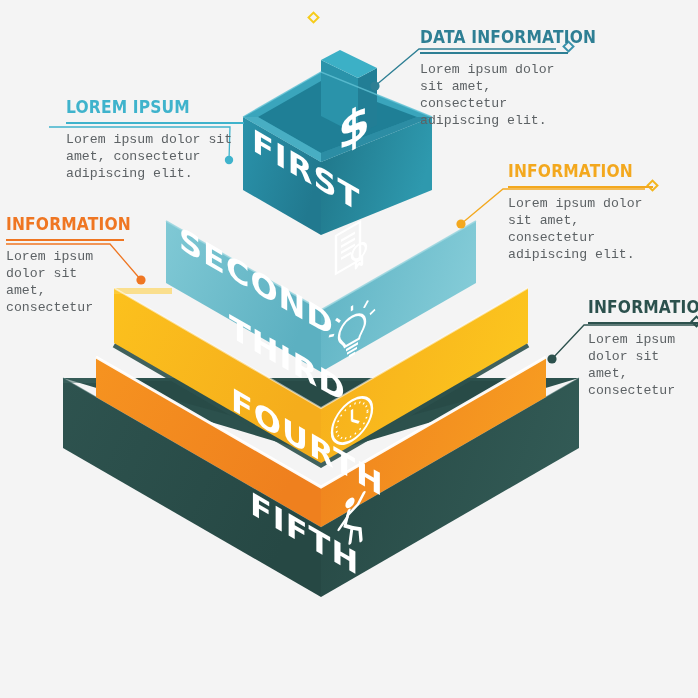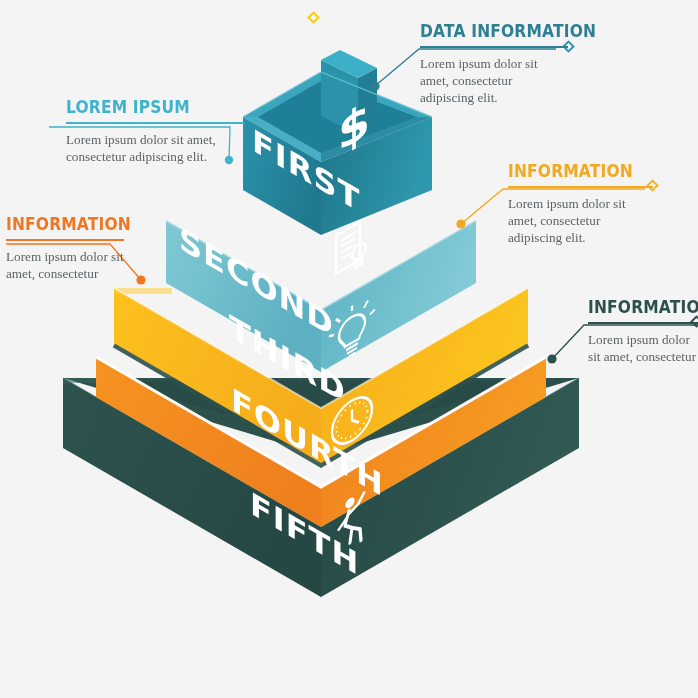"DATA INFORMATION" #callout-data-info { top: 22px -> 28px }
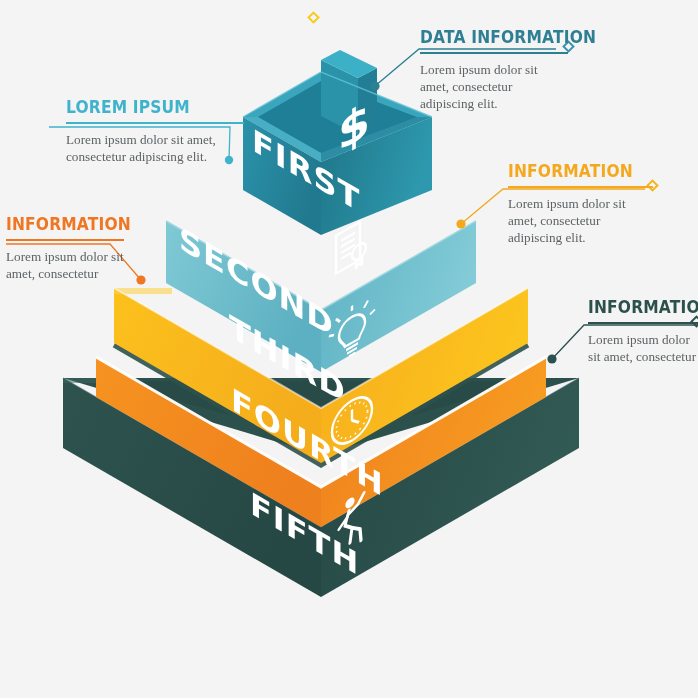"Lorem ipsum dolor sit amet," .callout .body { font-family: Liberation Serif, serif -> Liberation Mono, monospace }
